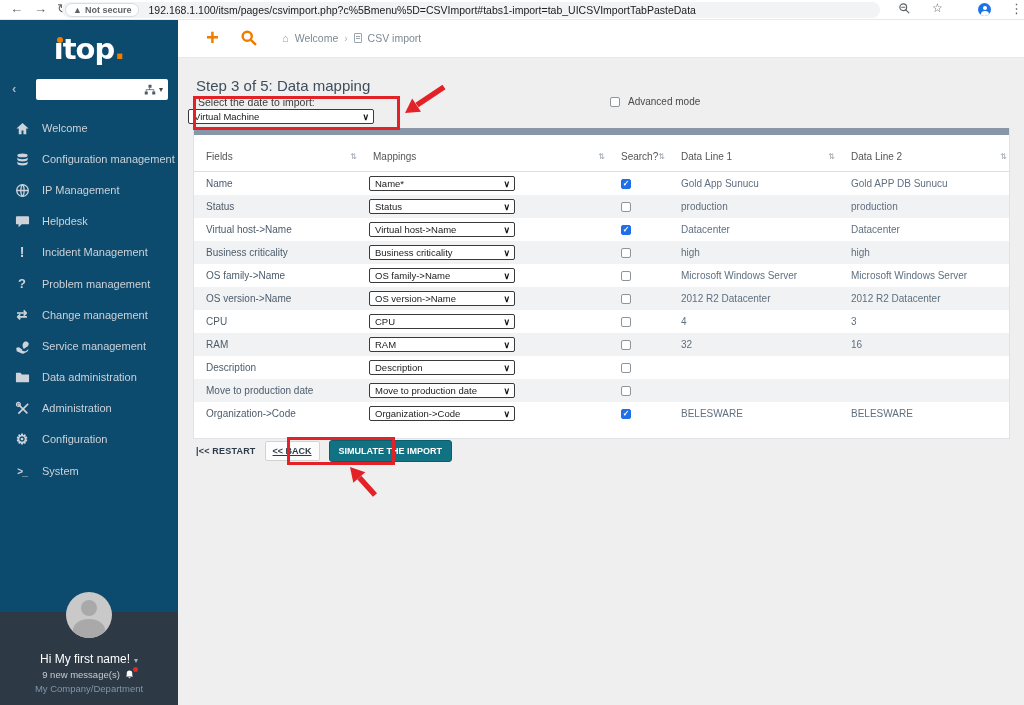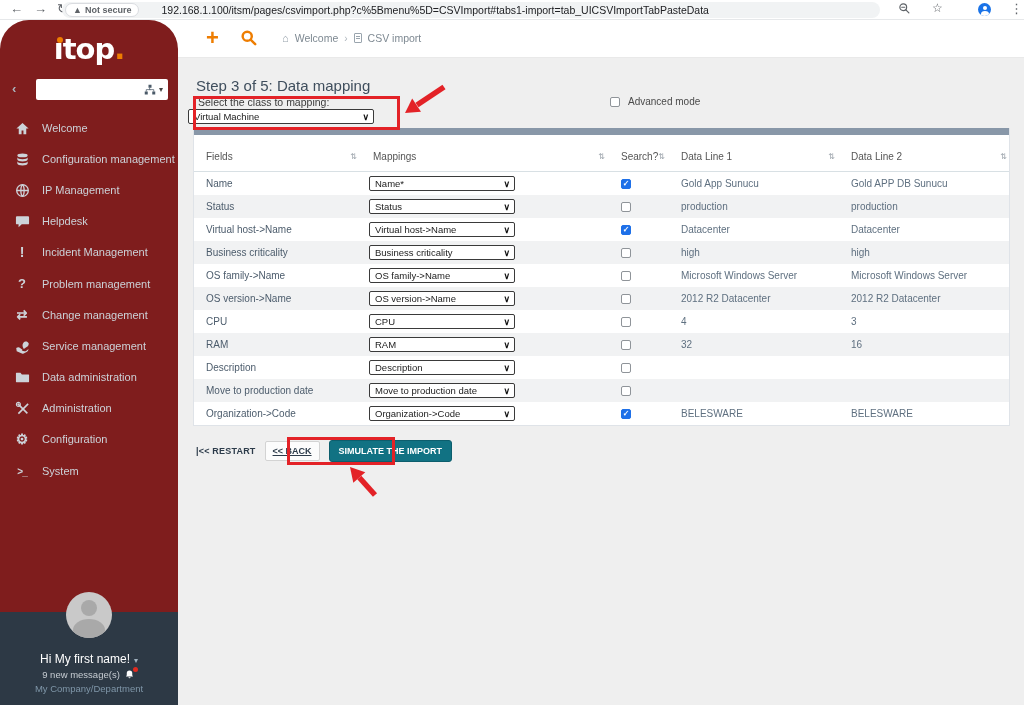"192.168.1.100/itsm/pages/csvimport.php?c" #url-text { margin-left: 22px -> 9px }
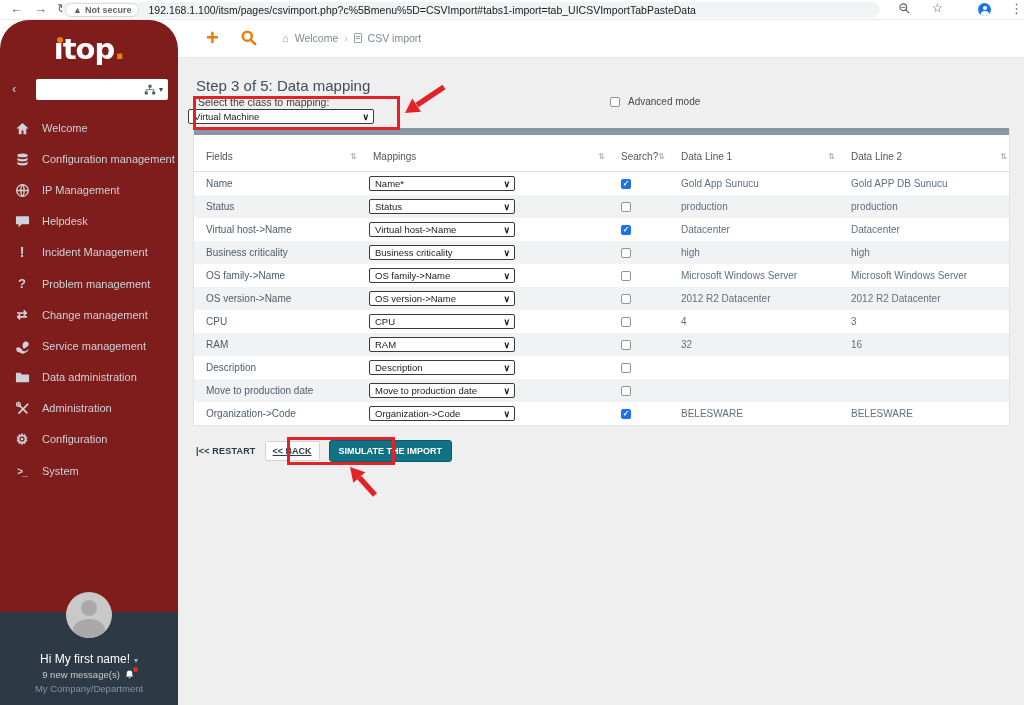"ıtop." #sidebar { background: #7f1d1d -> #0c4a6e; border-radius: 29px -> none }
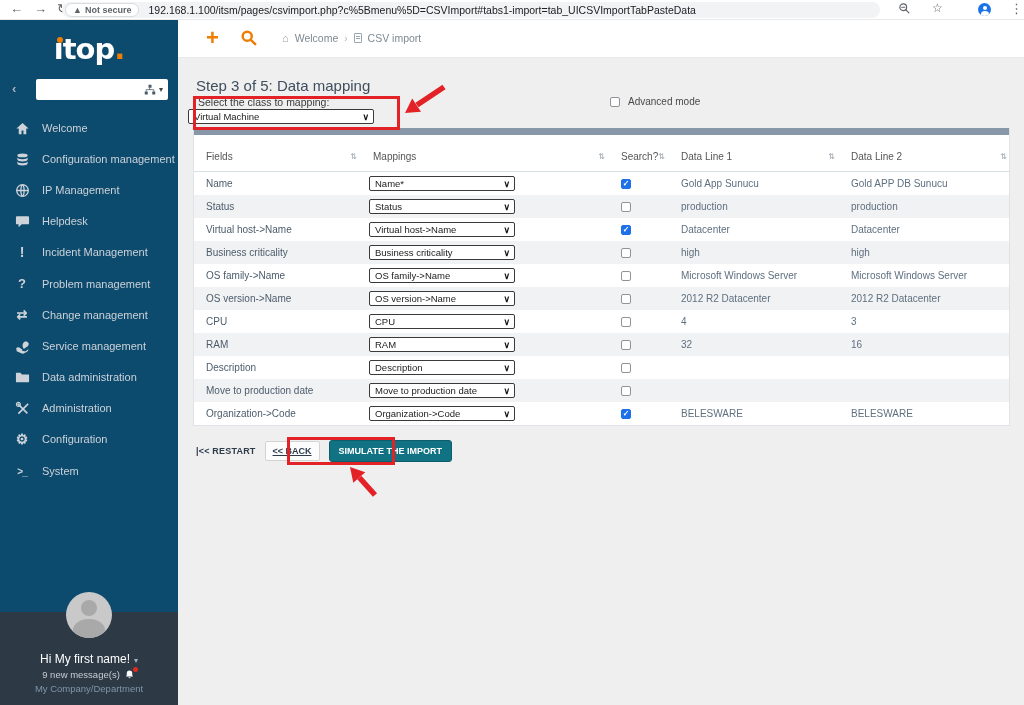"Select the class to mapping:" div { text: class to mapping -> date to import }
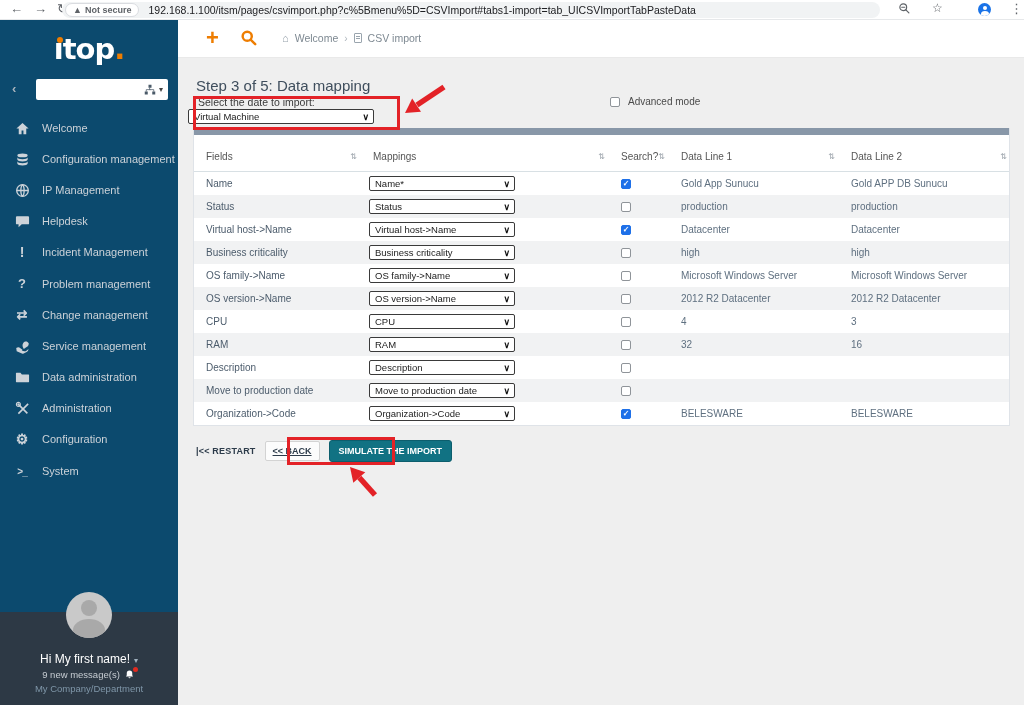"Fields" #mapping-table { padding-bottom: none -> 13px }
